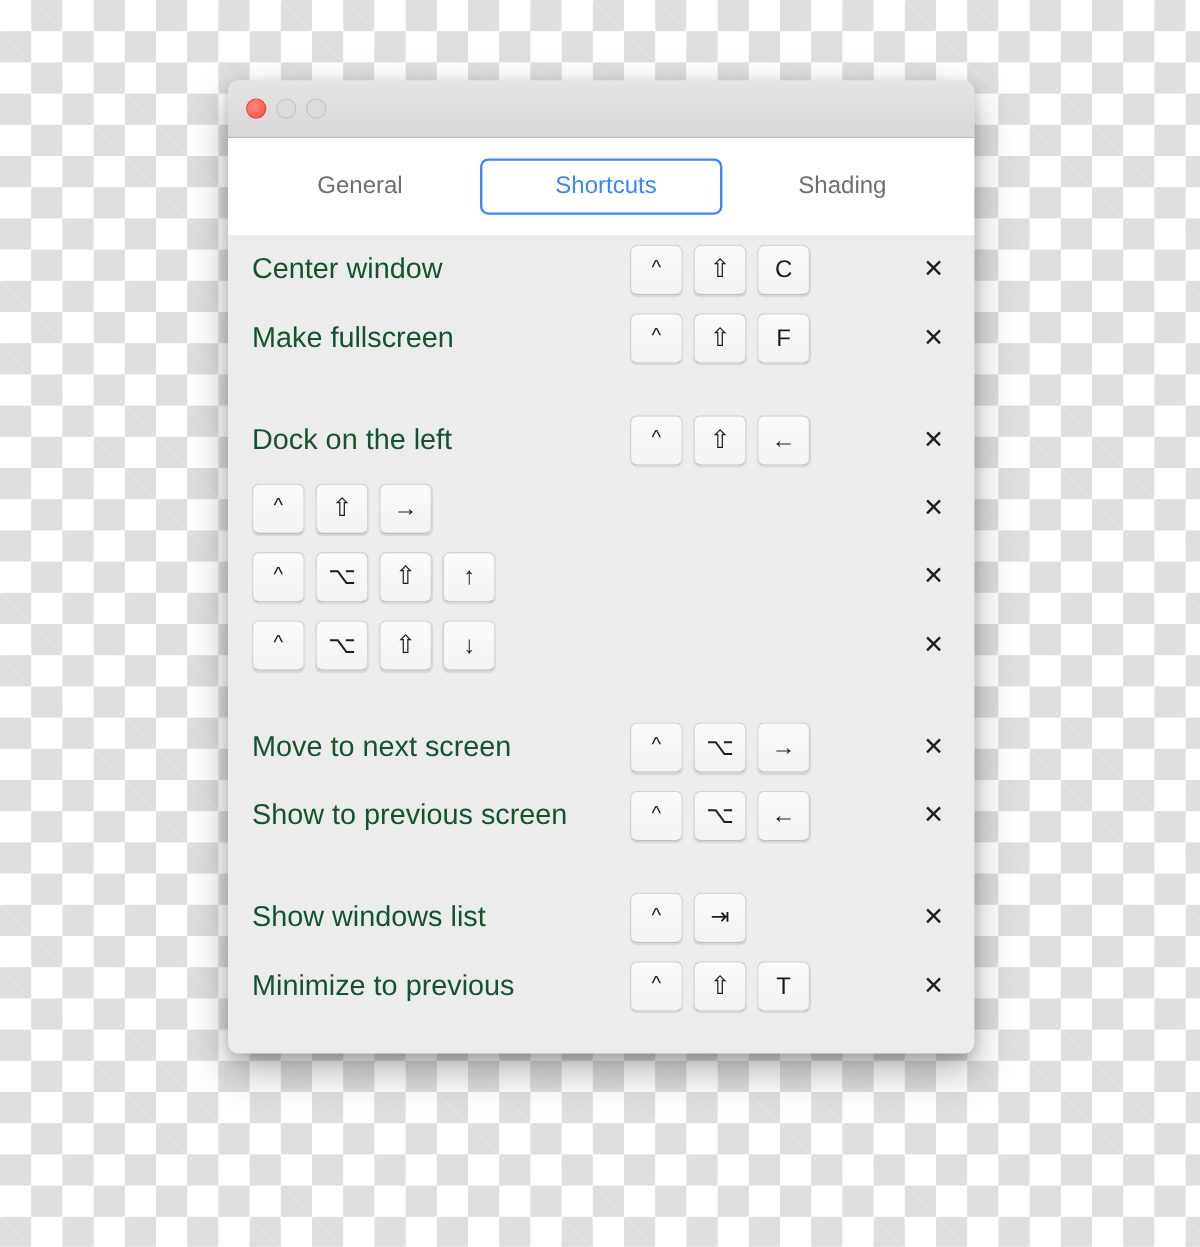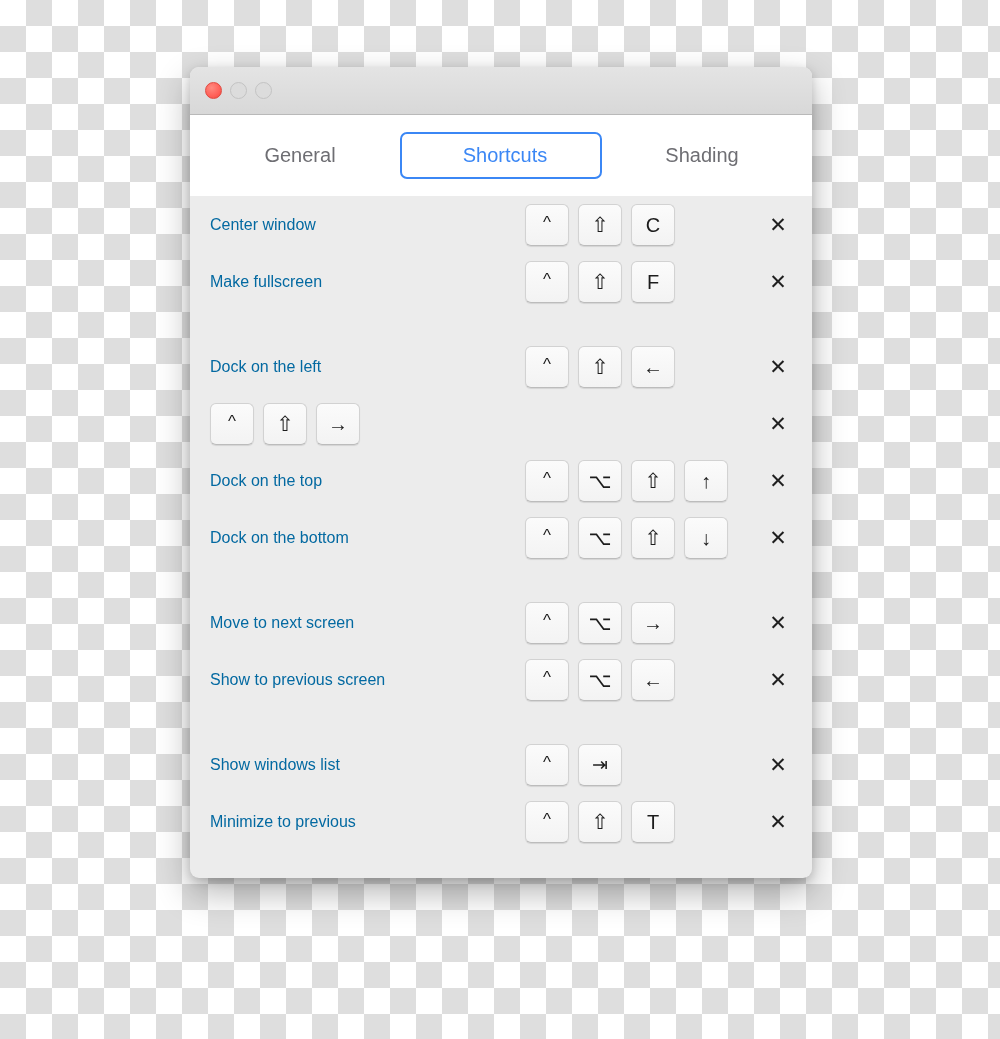"Center window" .row-label { color: #0369a1 -> #14532d; font-size: 16px -> 24px }
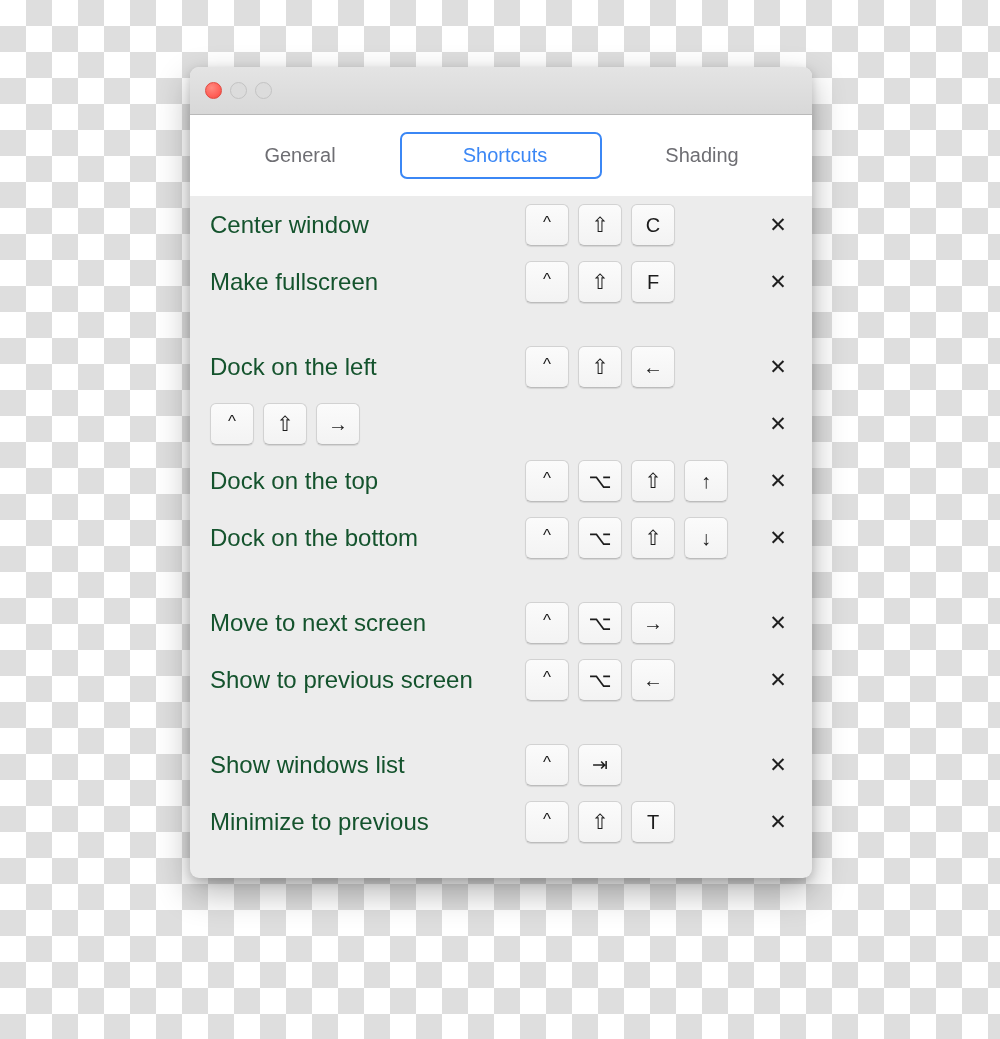"Dock on the top" div.row-label { html: <div>Dock on the top</div> -> none }
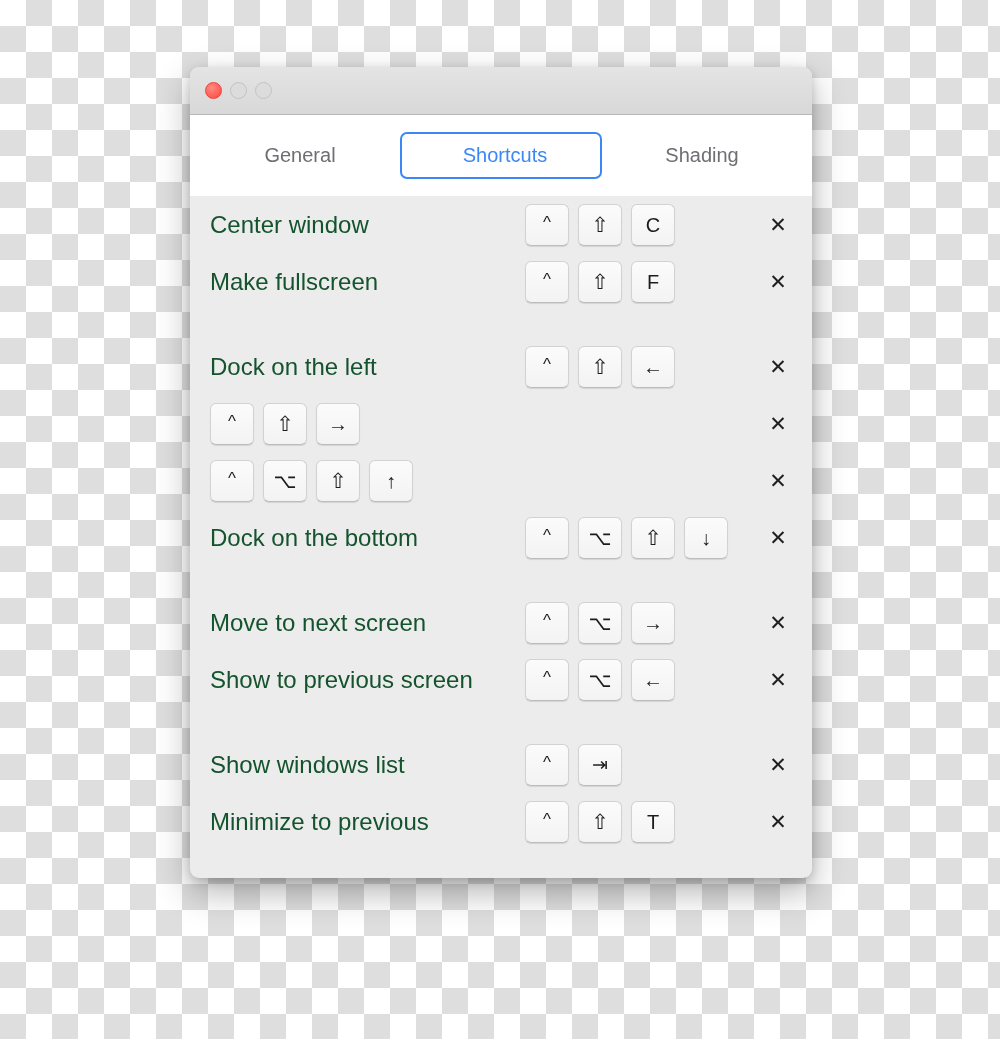"Dock on the bottom" div.row-label { html: <div>Dock on the bottom</div> -> none }
